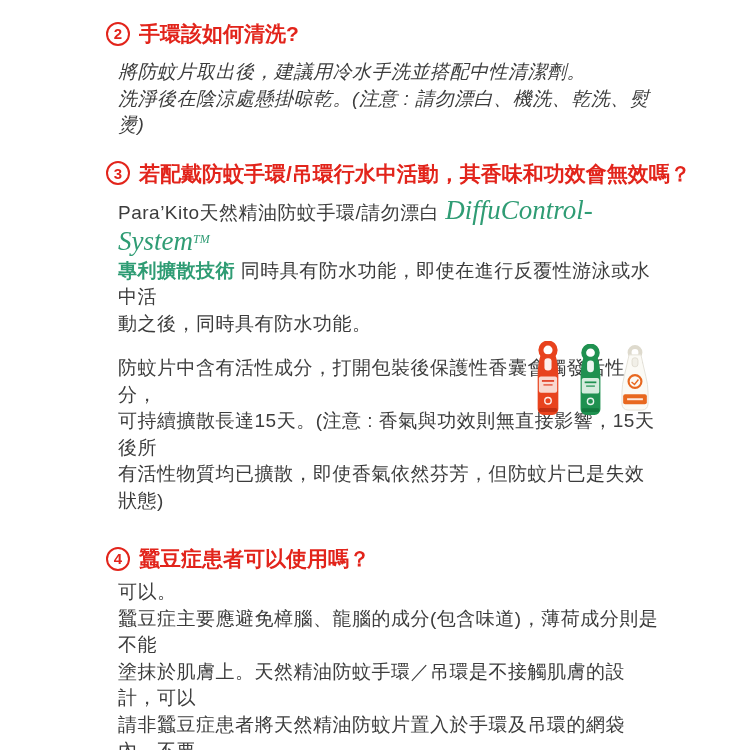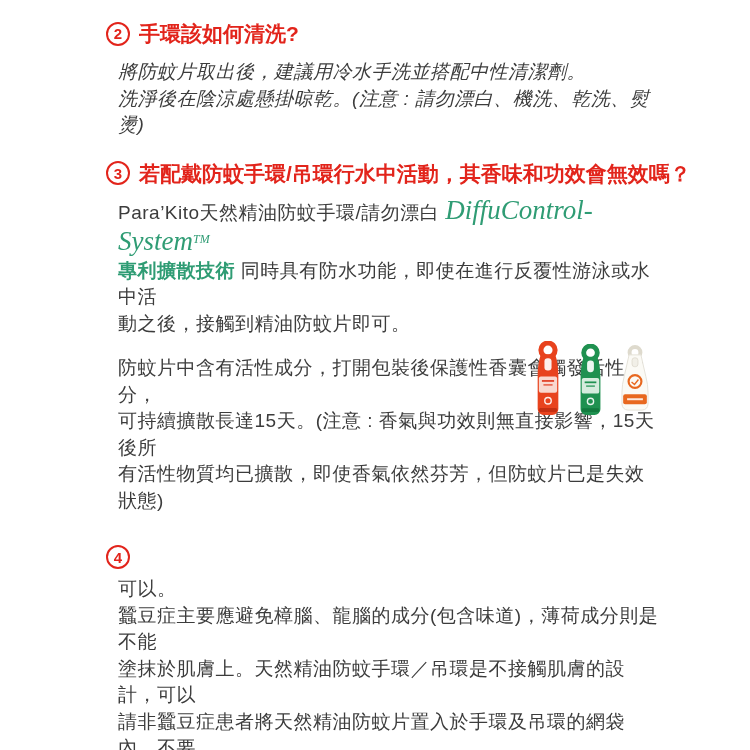"動之後，接觸到精油防蚊片即可。" span.seg-n { text: 接觸到精油防蚊片即可 -> 同時具有防水功能 }
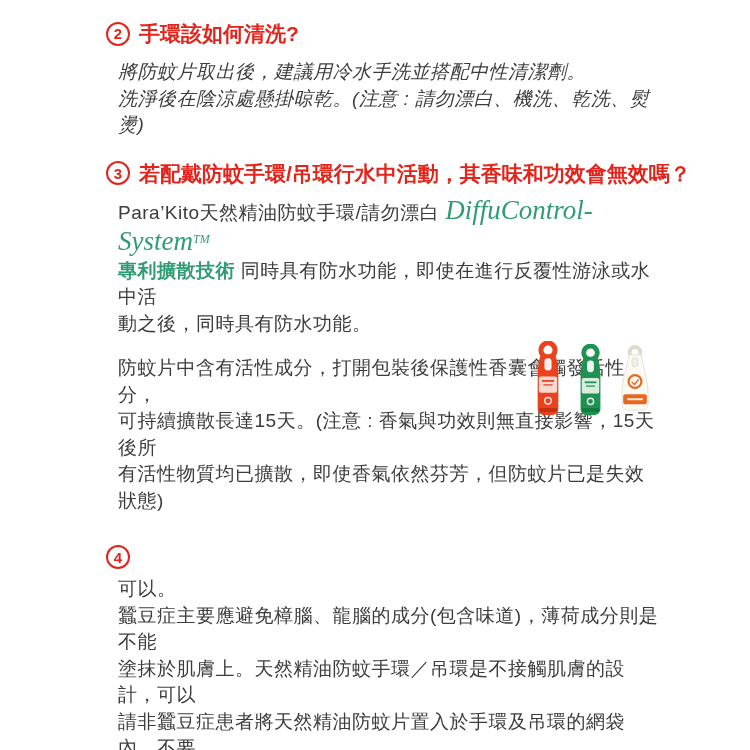"蠶豆症患者可以使用嗎？" span { html: none -> <span>蠶豆症患者可以使用嗎？</span> }
